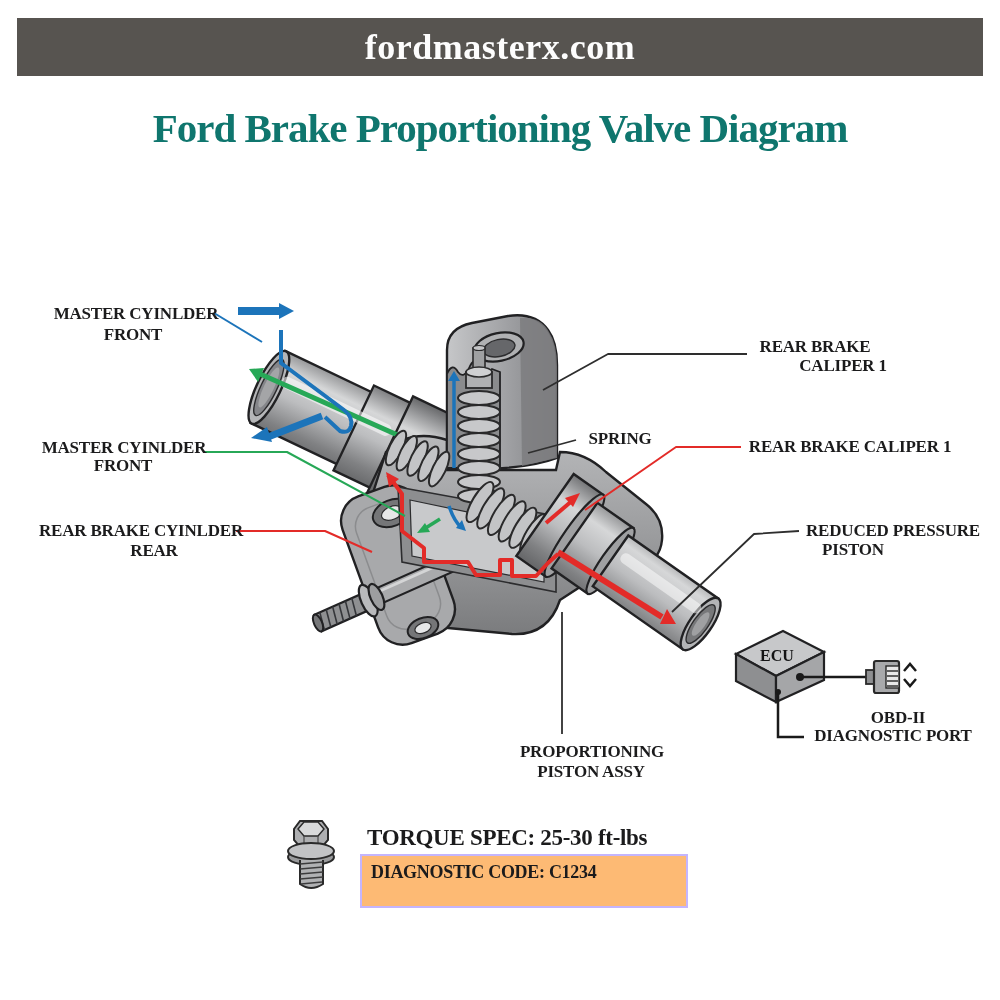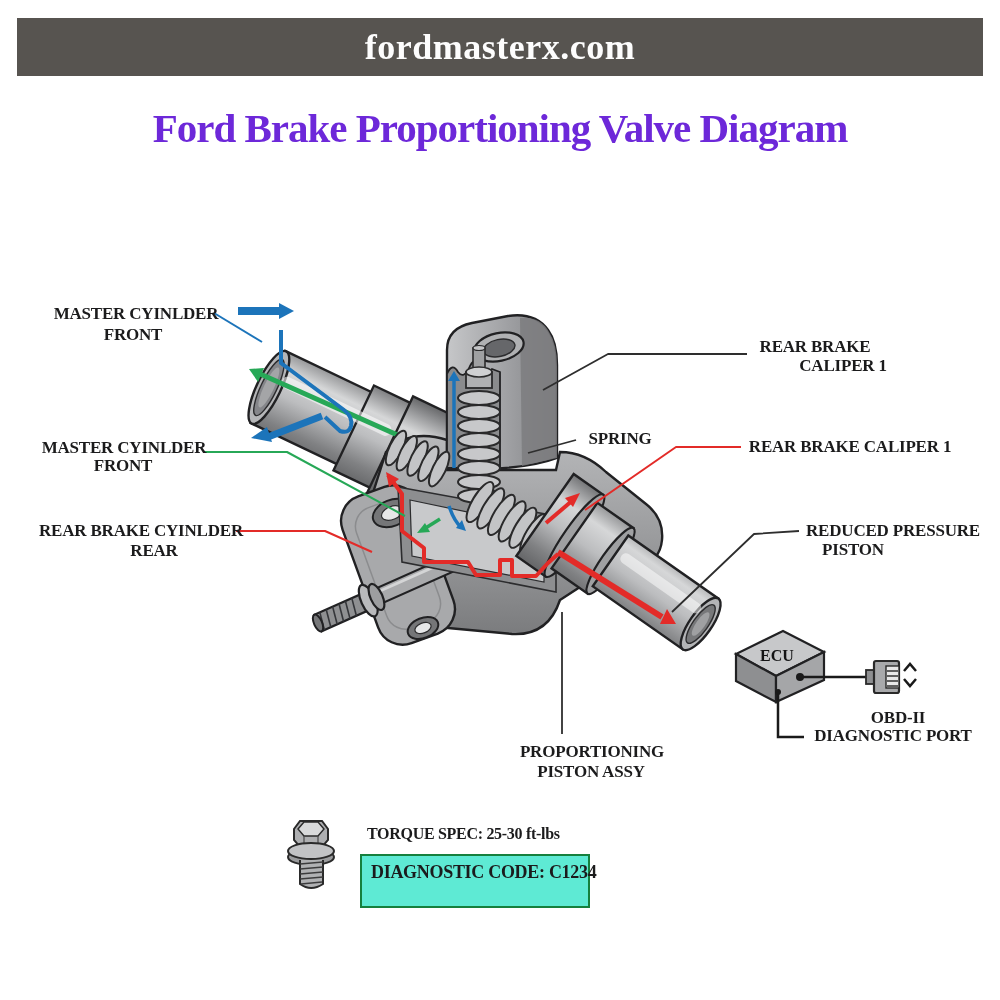"Ford Brake Proportioning Valve Diagram" #page-title { color: #6d28d9 -> #0f766e }
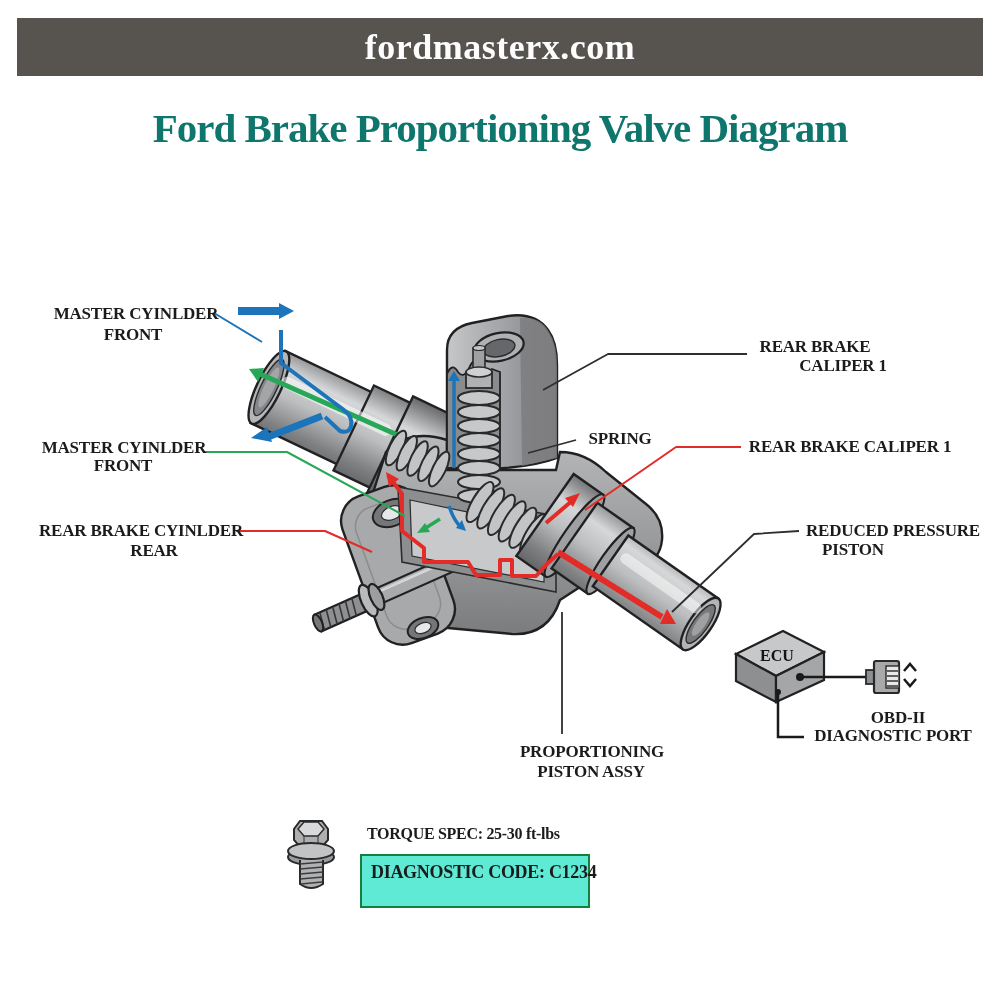"TORQUE SPEC: 25-30 ft-lbs" .lbl-left { font-size: 16px -> 23px }
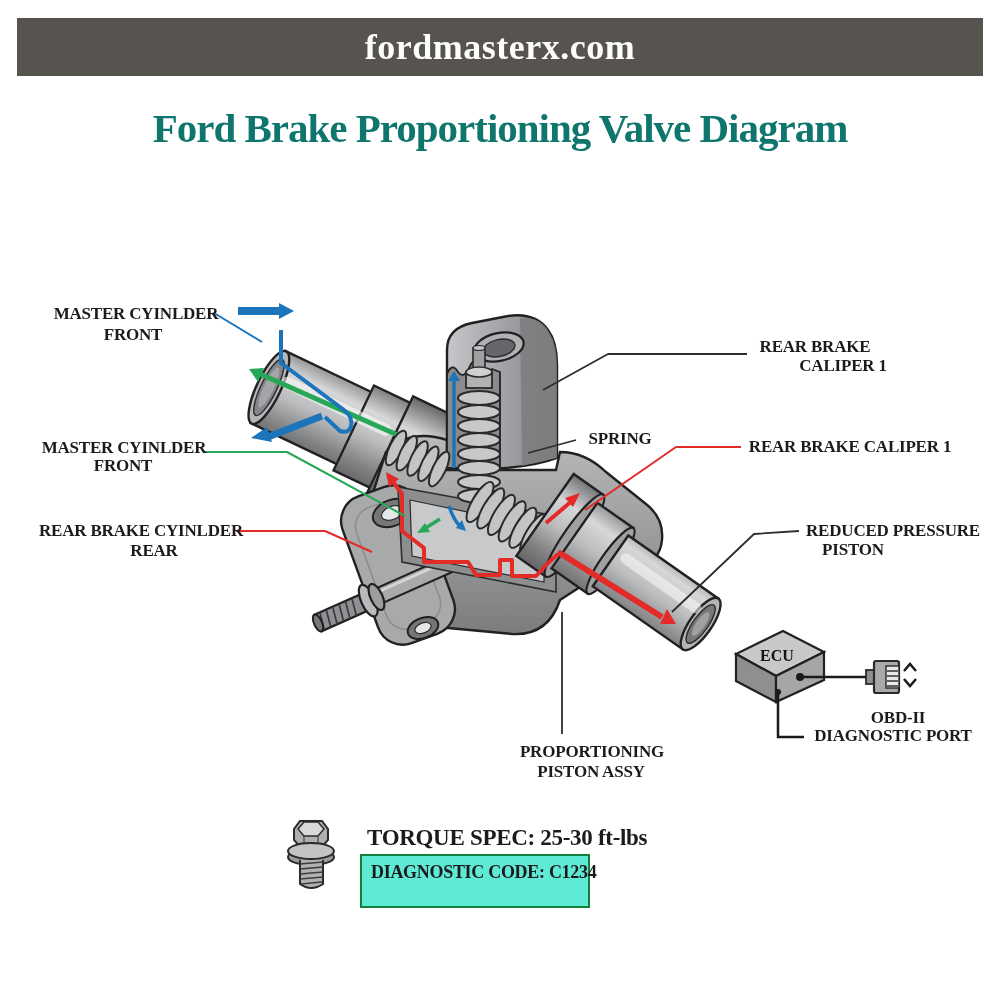"DIAGNOSTIC CODE: C1234" #diag-box { background: #5eead4 -> #fdba74; border: 2px solid #15803d -> 2px solid #c4b5fd; width: 230px -> 328px }
